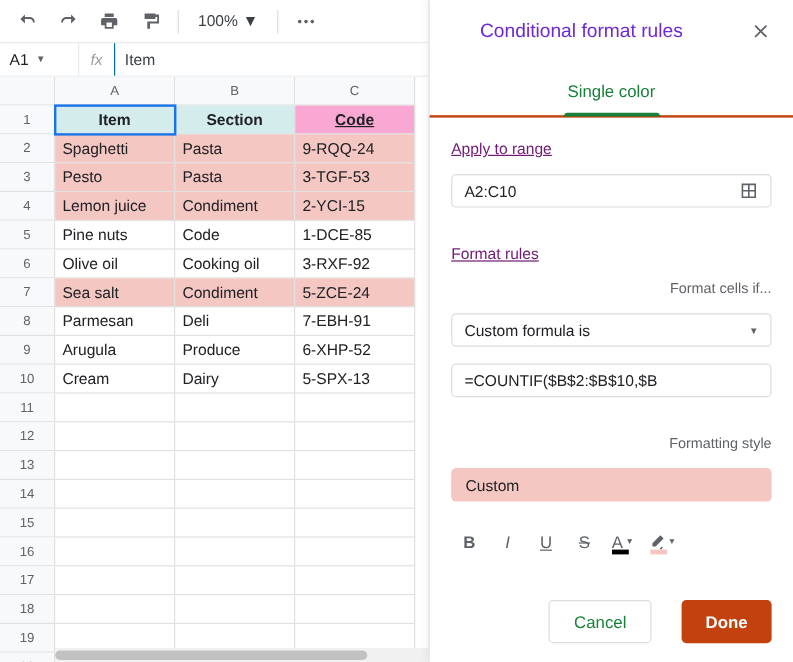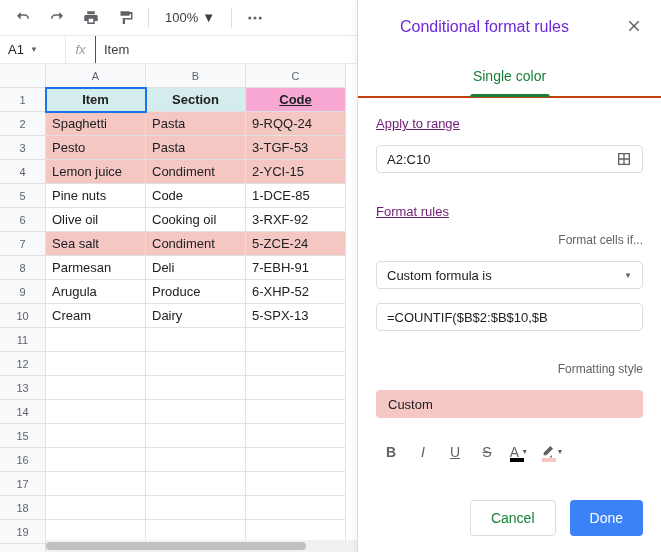"Cancel" .panel-foot { gap: 14px -> 25px }
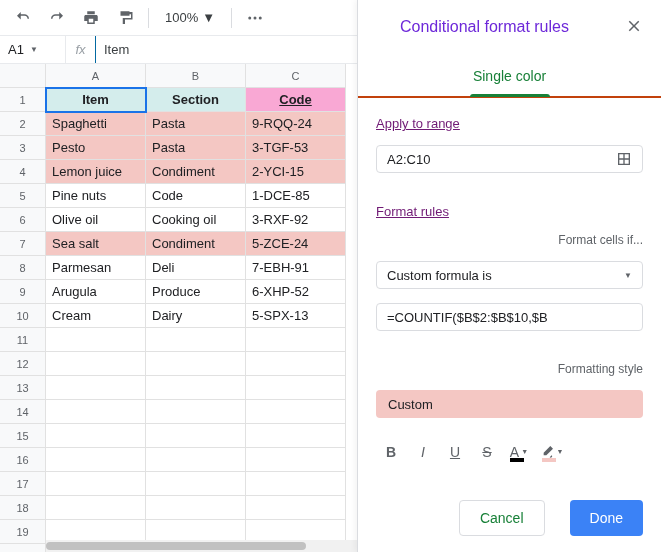"Done" .btn.done { background: #3b82f6 -> #c2410c; font-weight: 400 -> 700 }
